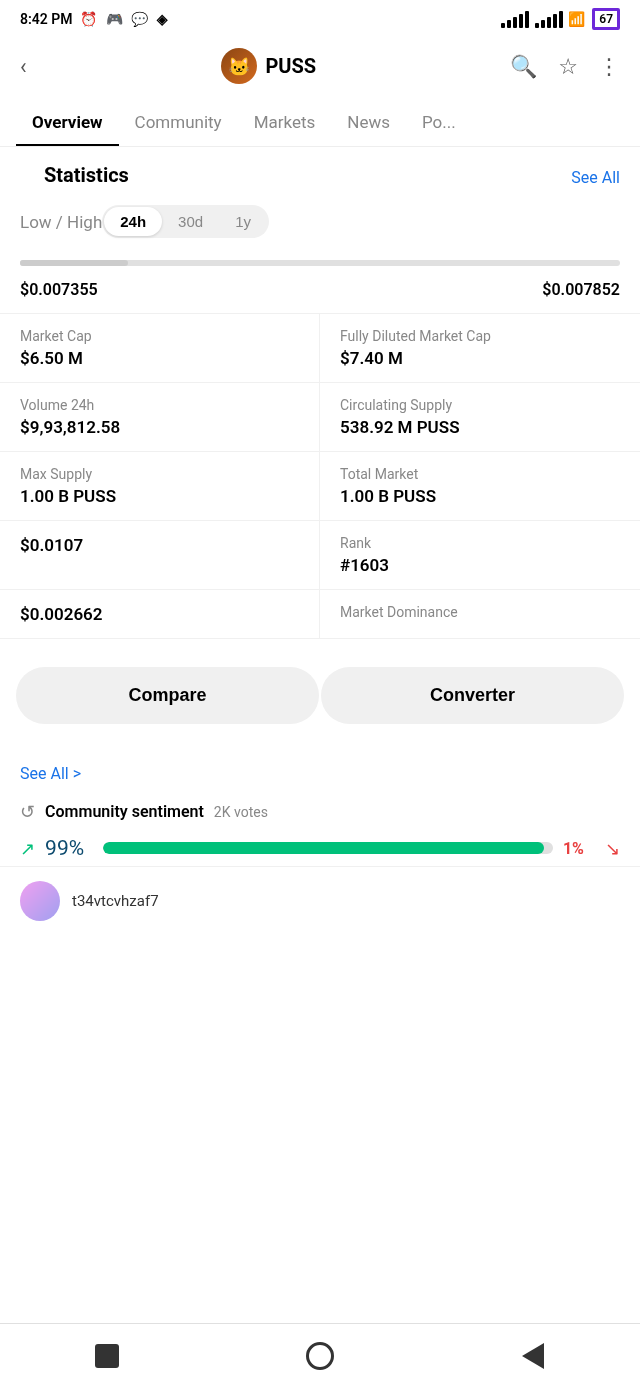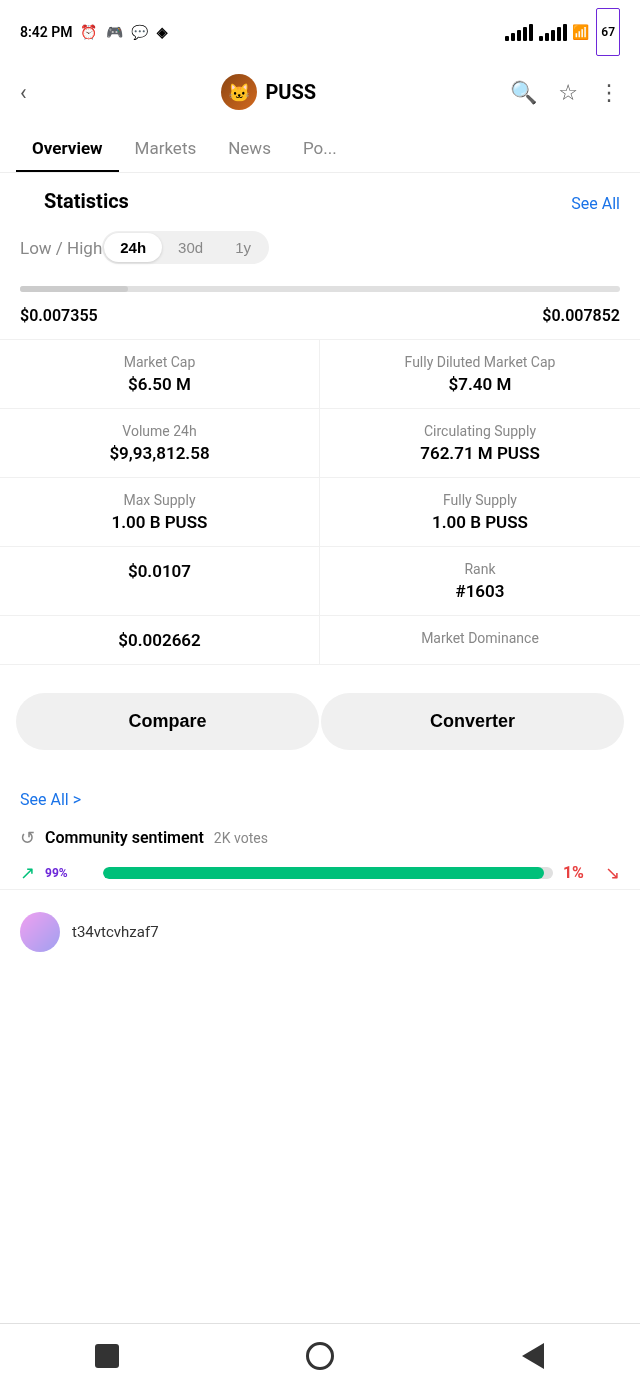"67" span { border: 1px solid #6d28d9 -> 3px solid #6d28d9; padding: 16px 4px -> 1px 4px }
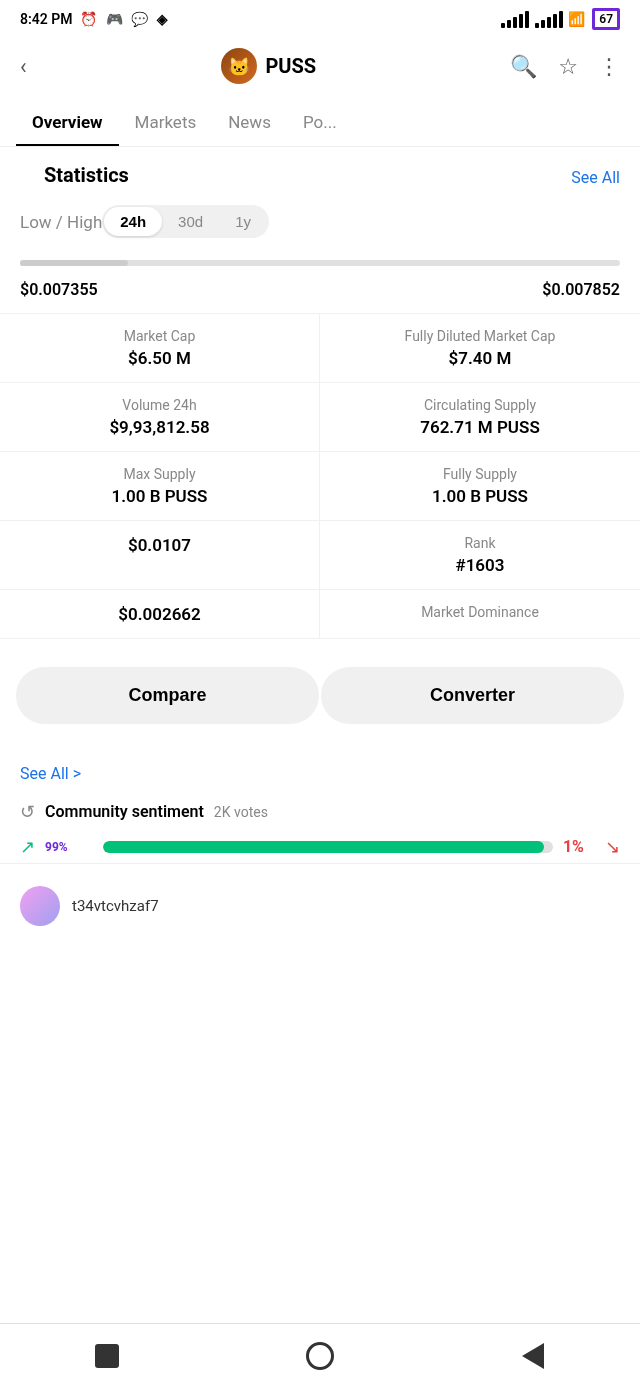"Community" div.tab-item { html: none -> <div> <span>Community</span> </div> }
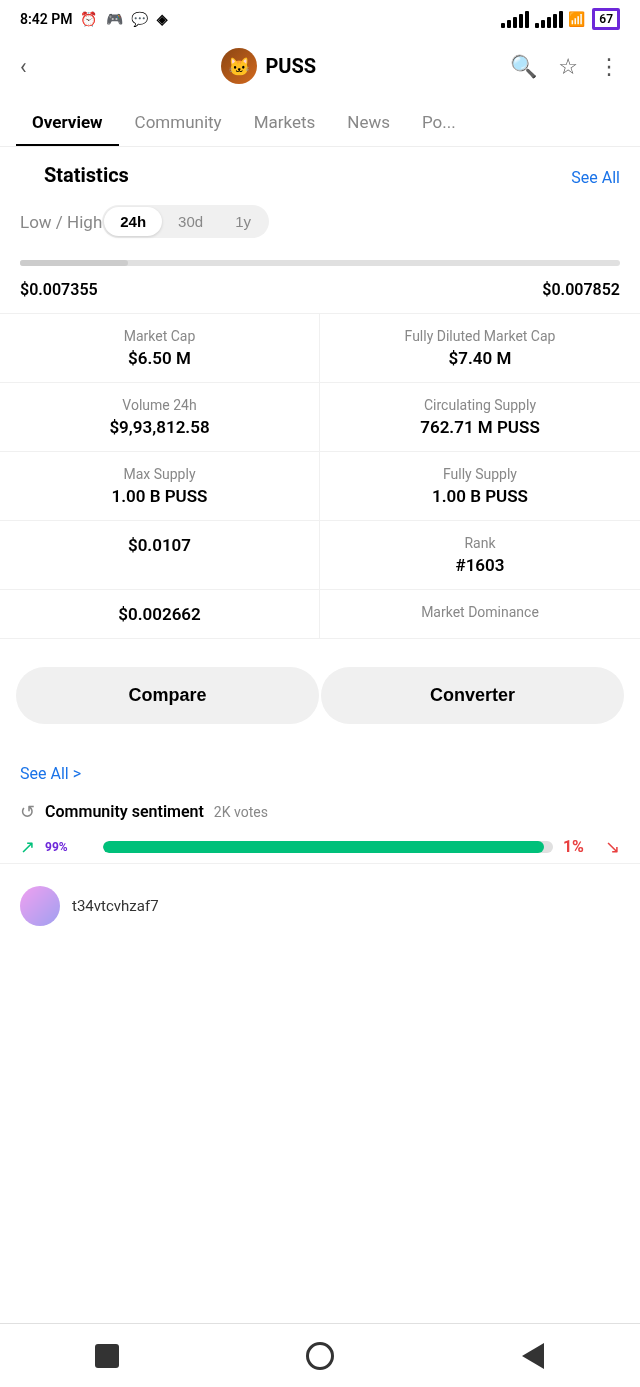"Market Cap" .stat-cell { text-align: center -> none }
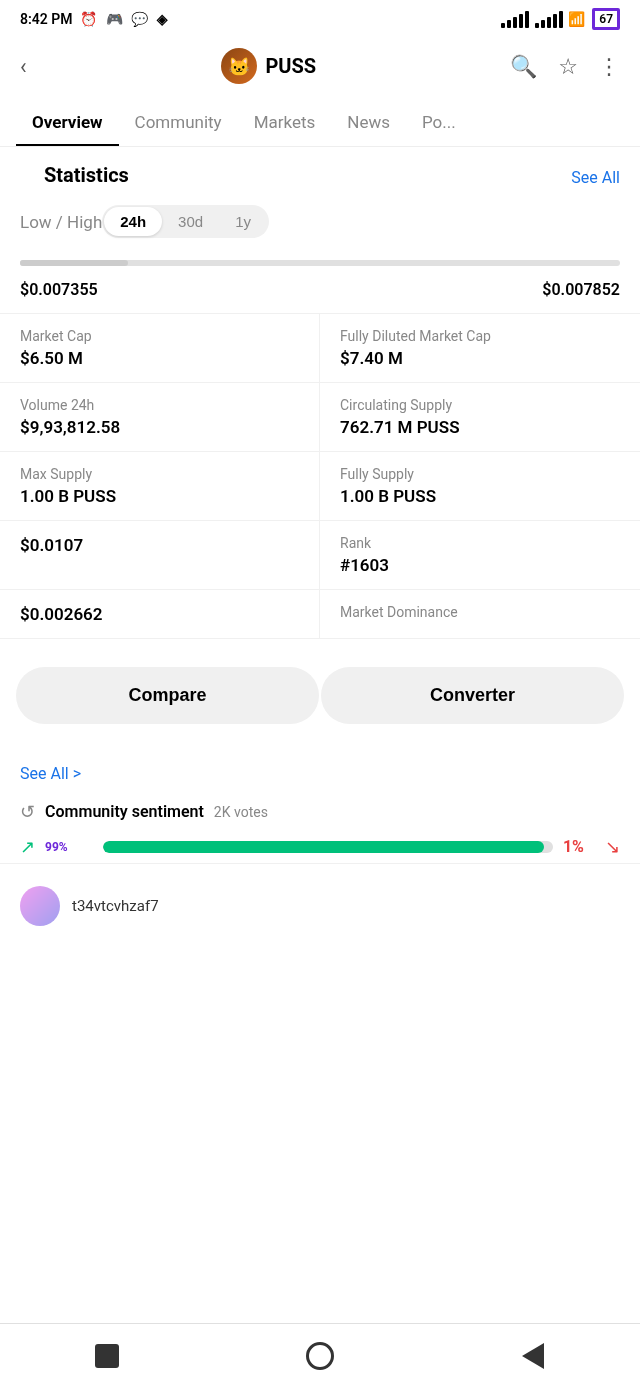"762.71 M PUSS" div.stat-value { text: 762.71 -> 538.92 }
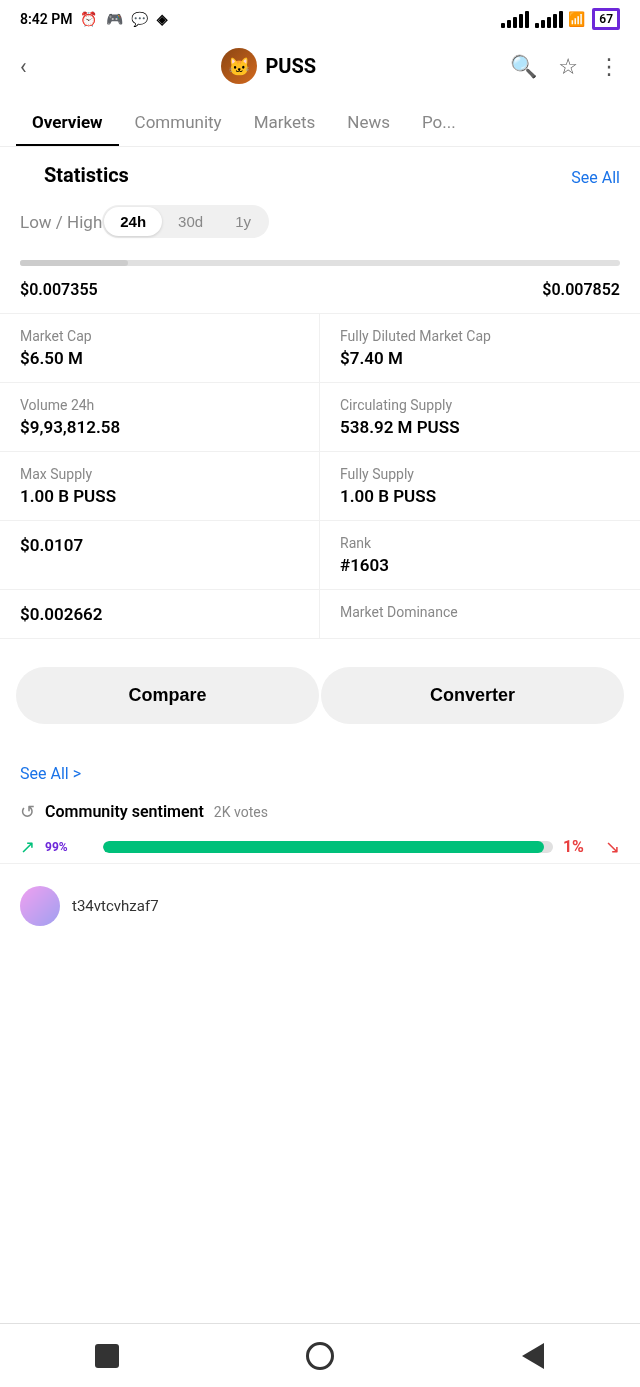"Fully Supply" div.stat-label { text: Fully Supply -> Total Market }
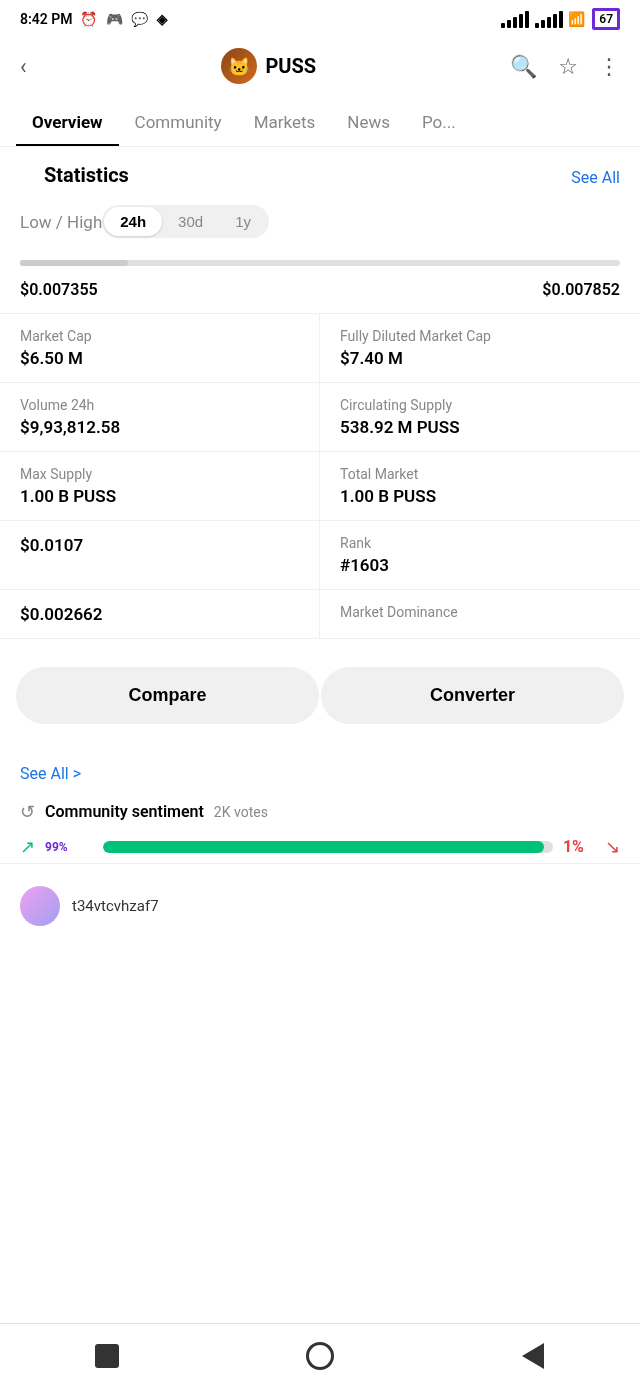"99%" .bull-pct { color: #6d28d9 -> #0c4a6e; font-size: 12px -> 21px; font-weight: 700 -> 400 }
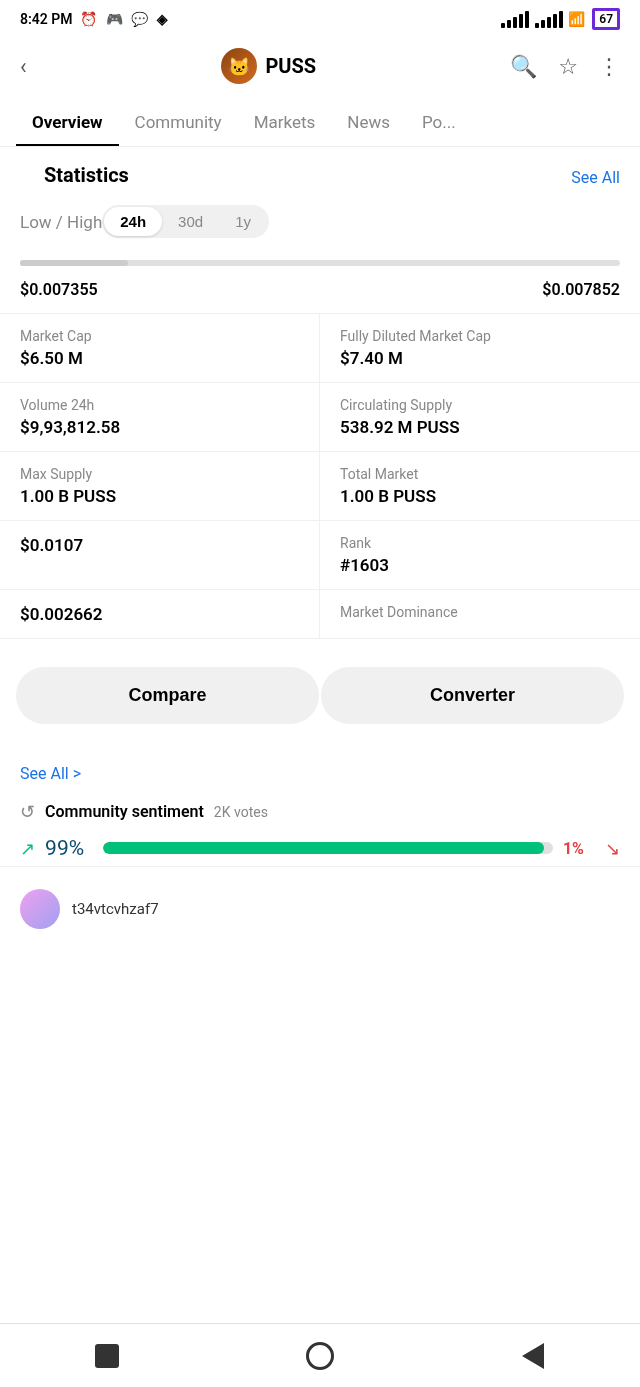"t34vtcvhzaf7" .user-row { padding: 22px 20px -> 14px 20px }
